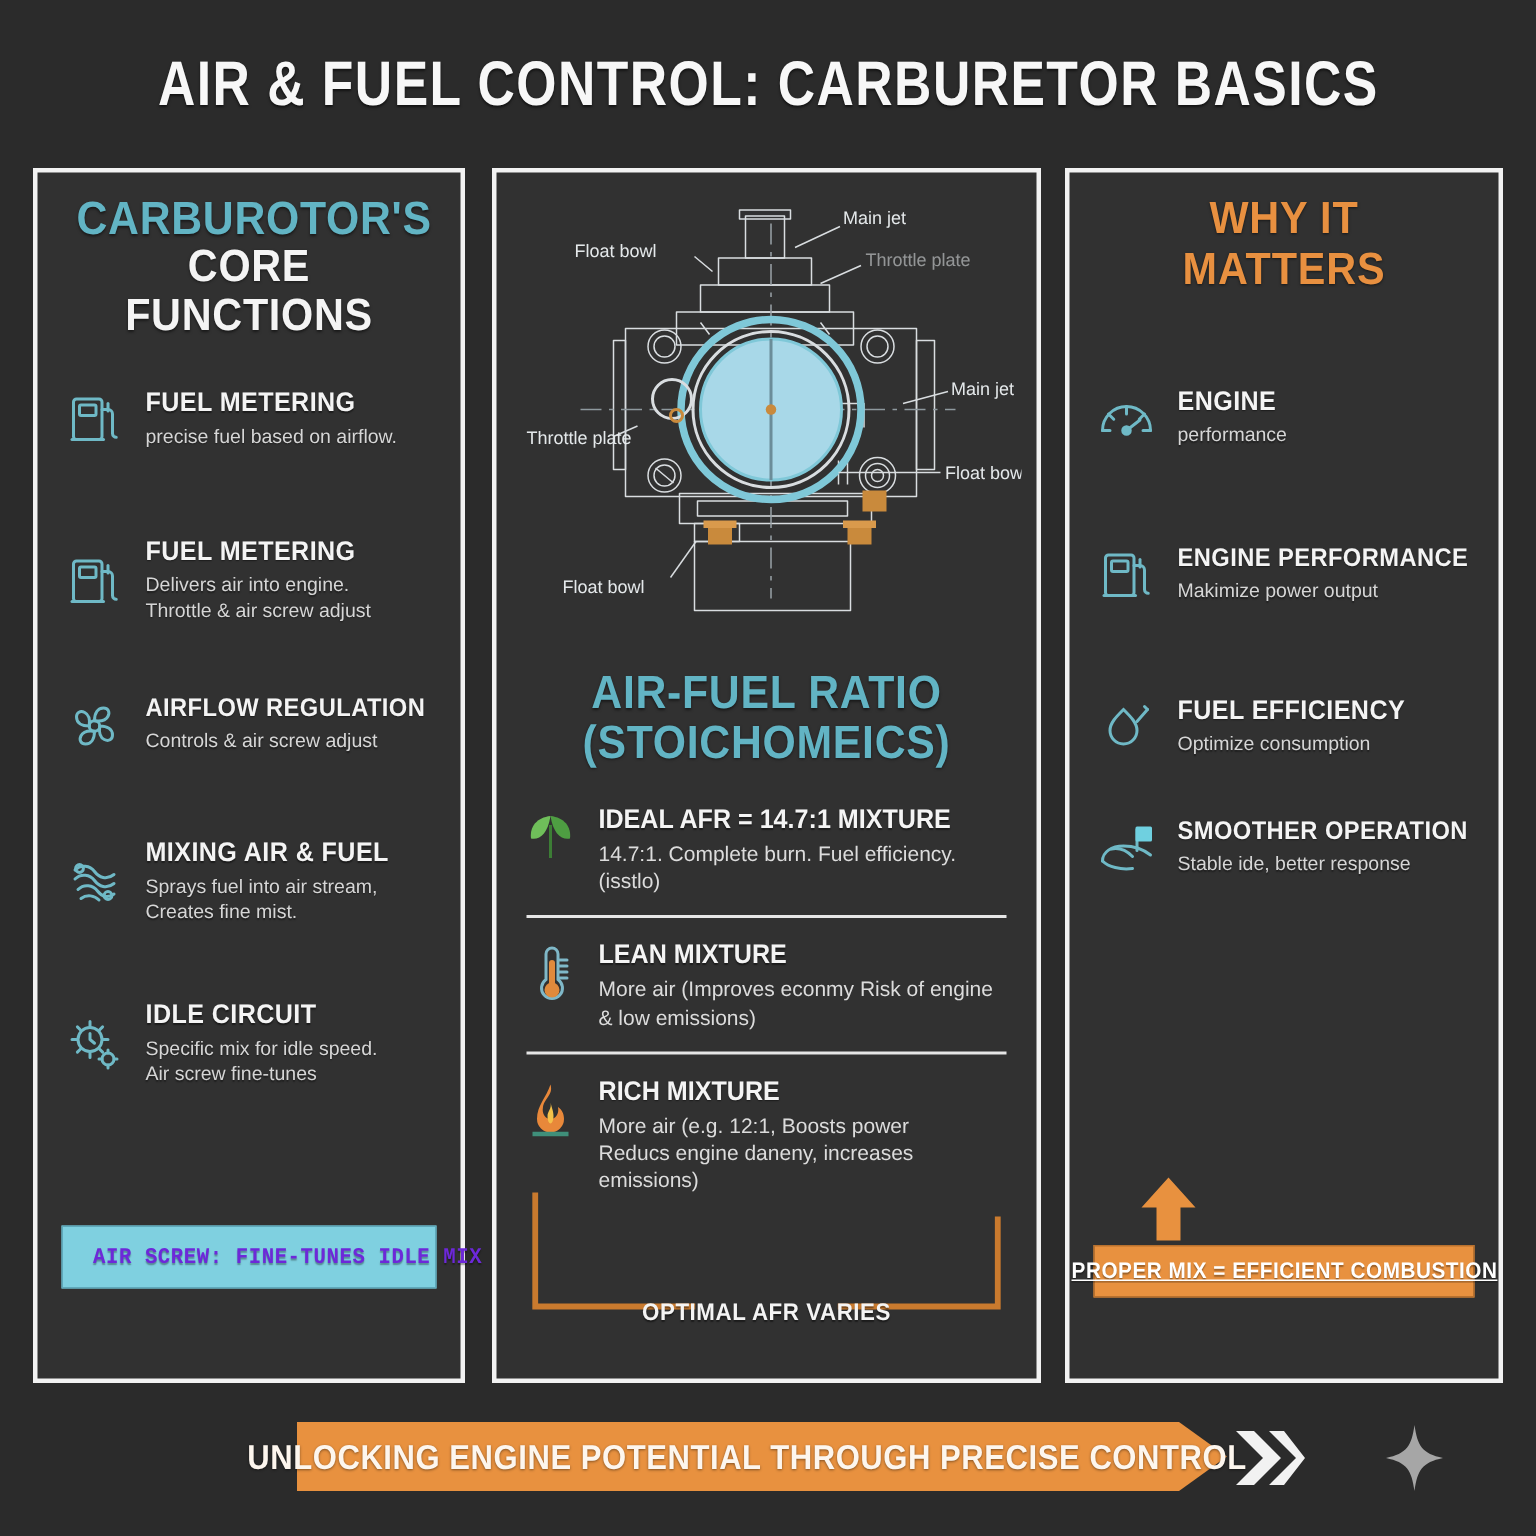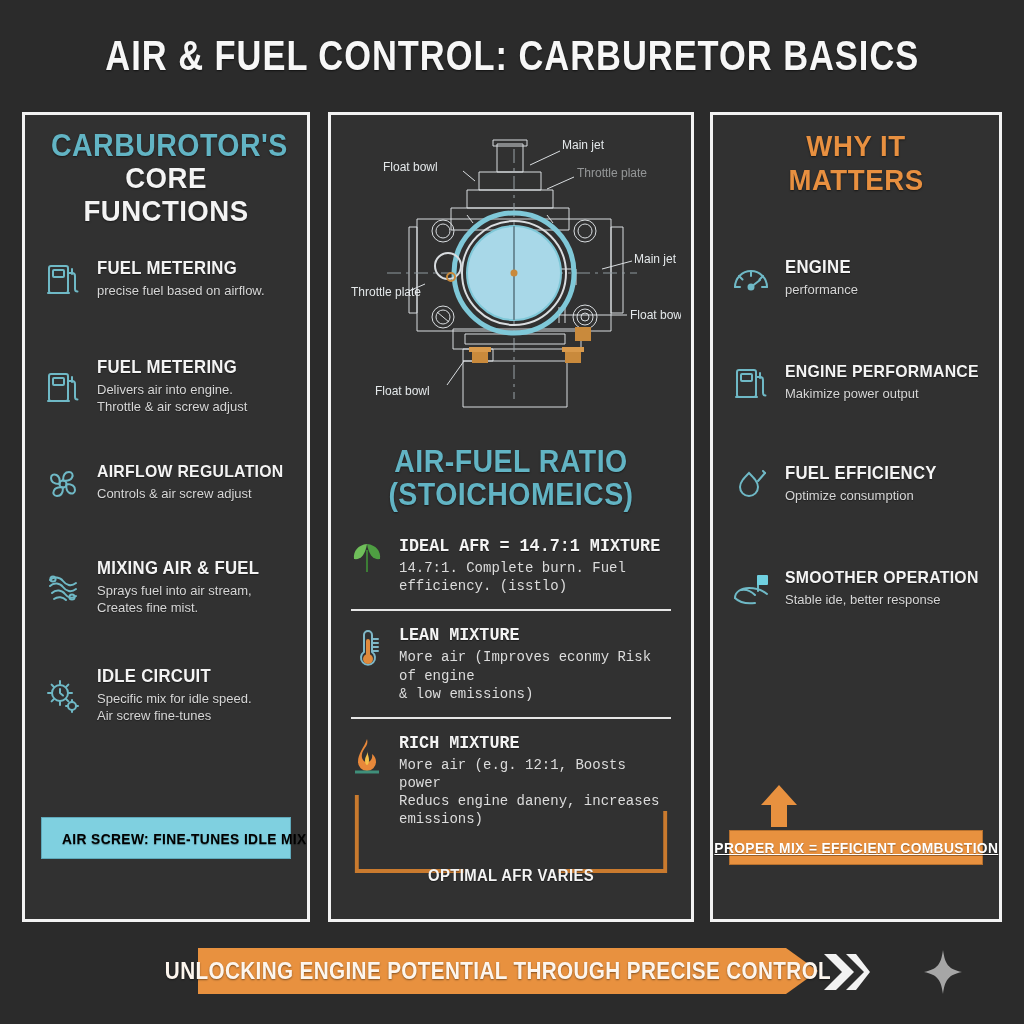"IDEAL AFR = 14.7:1 MIXTURE" .afr-rows { font-family: Liberation Mono, monospace -> none }
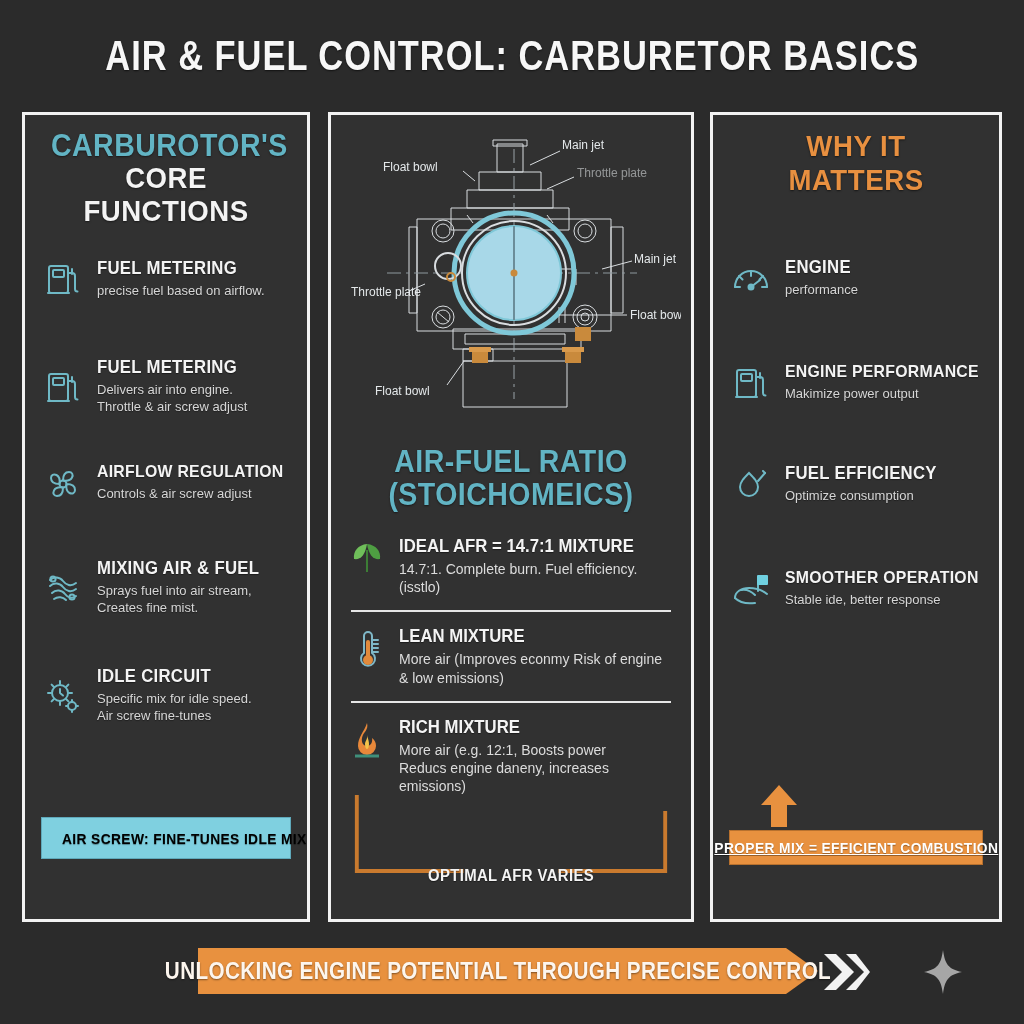"SMOOTHER OPERATION" div.row { margin-top: 56px -> 32px }
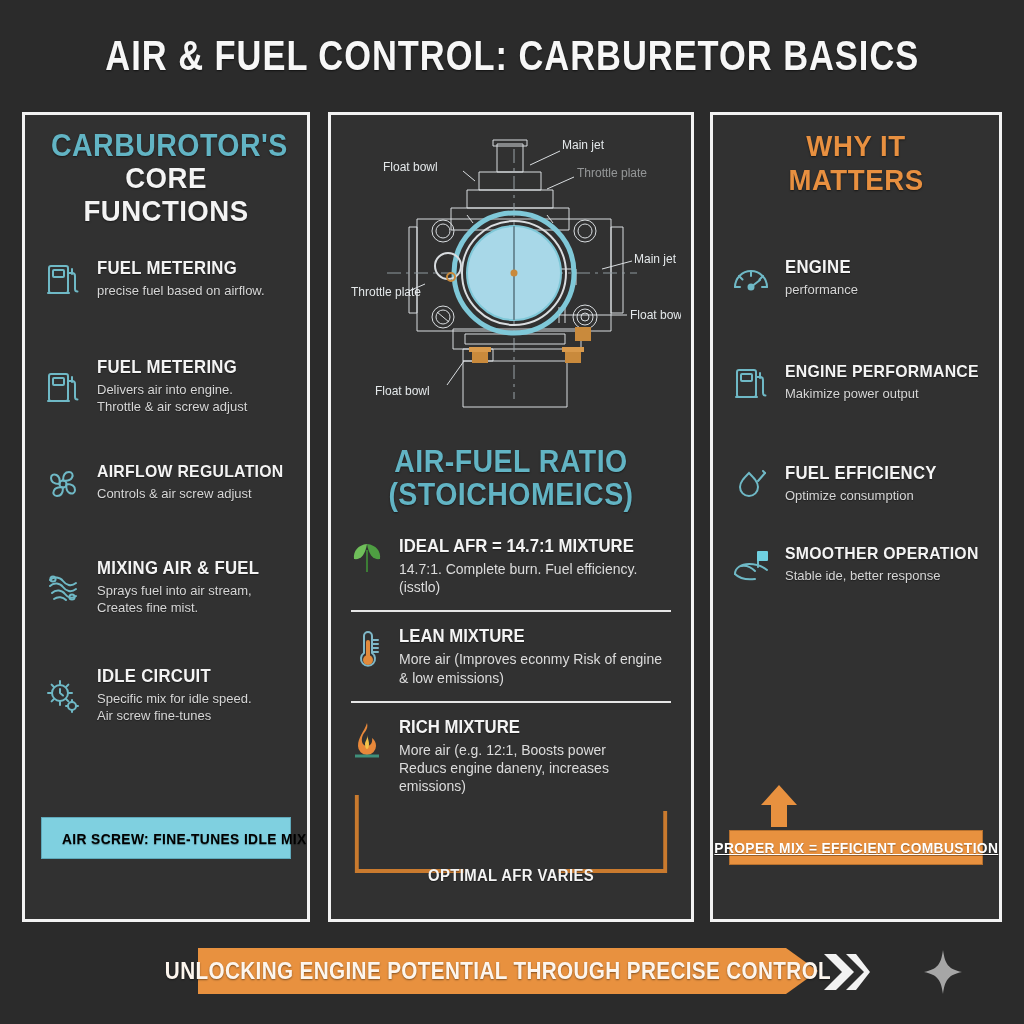"AIR SCREW: FINE-TUNES IDLE MIX" .banner.teal { color: #000000 -> #6d28d9; font-family: none -> Liberation Mono, monospace }
